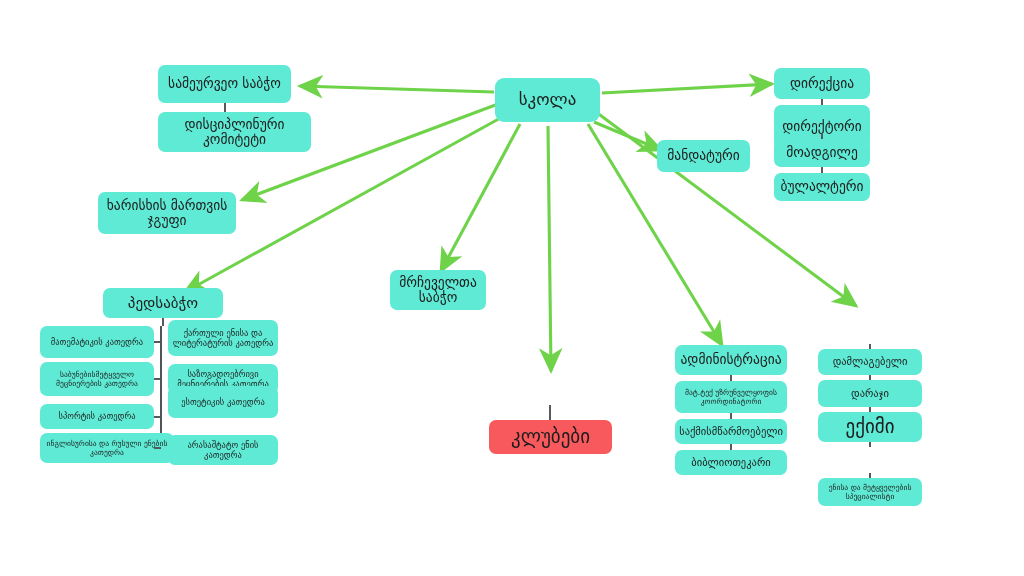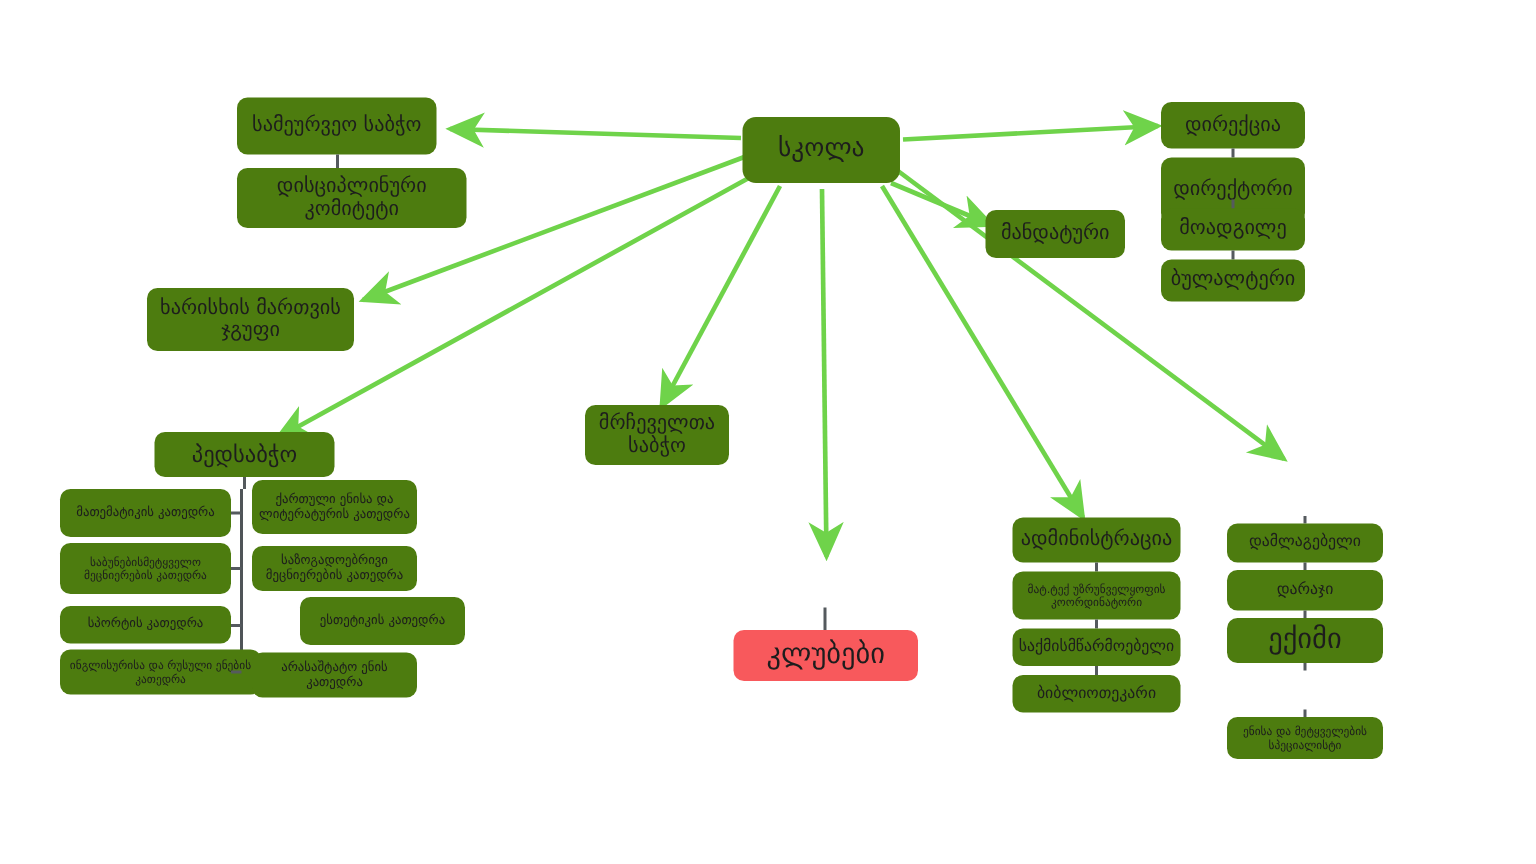"სამეურვეო საბჭო" .node { background: #4d7c0f -> #5eead4 }
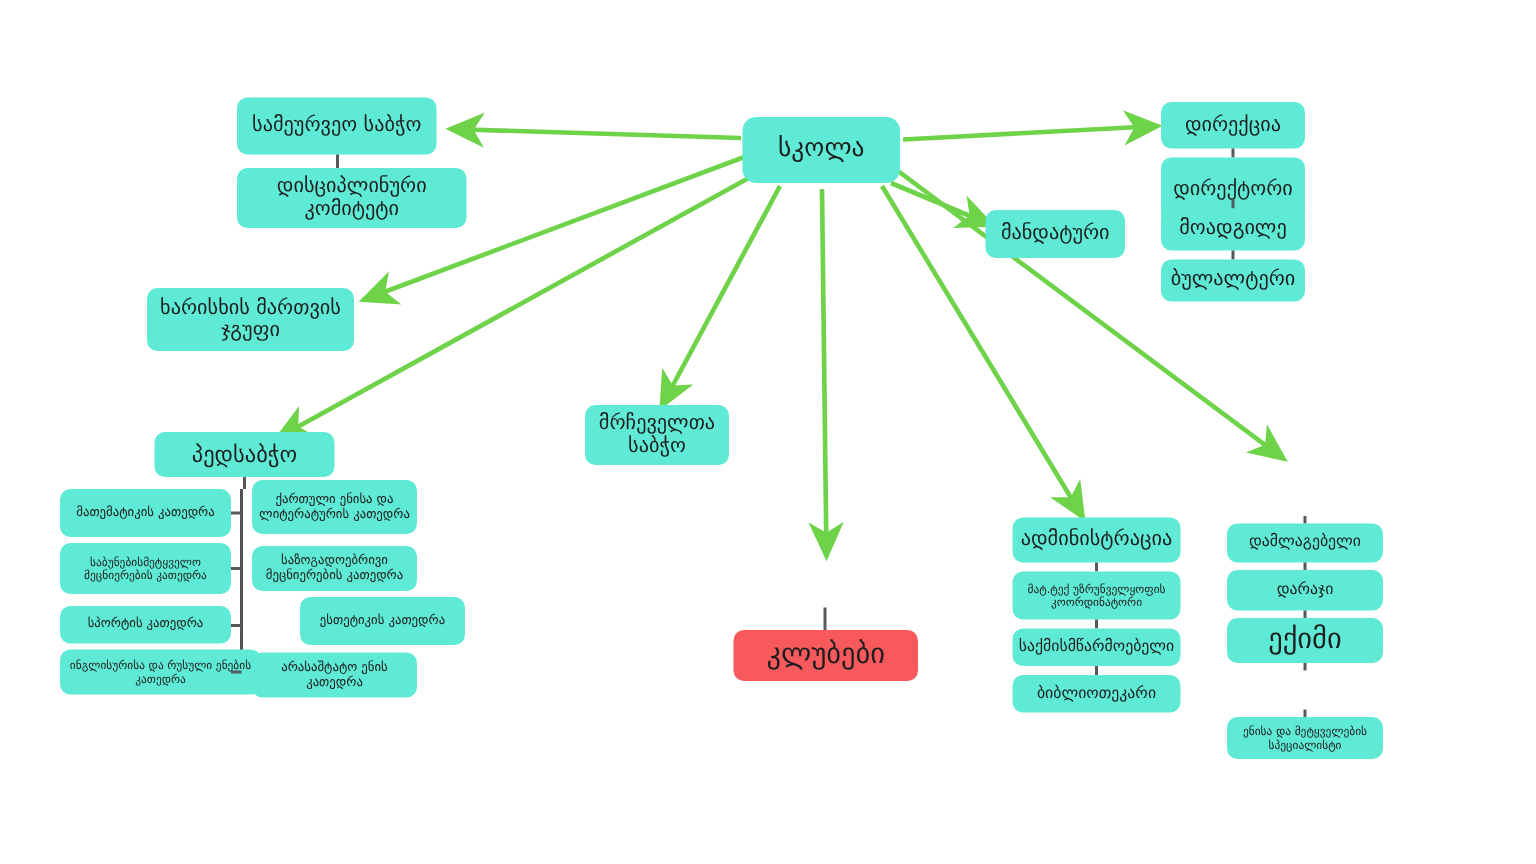"ესთეტიკის კათედრა" div.node { margin-left: 32px -> none; top: 398px -> 386px }
